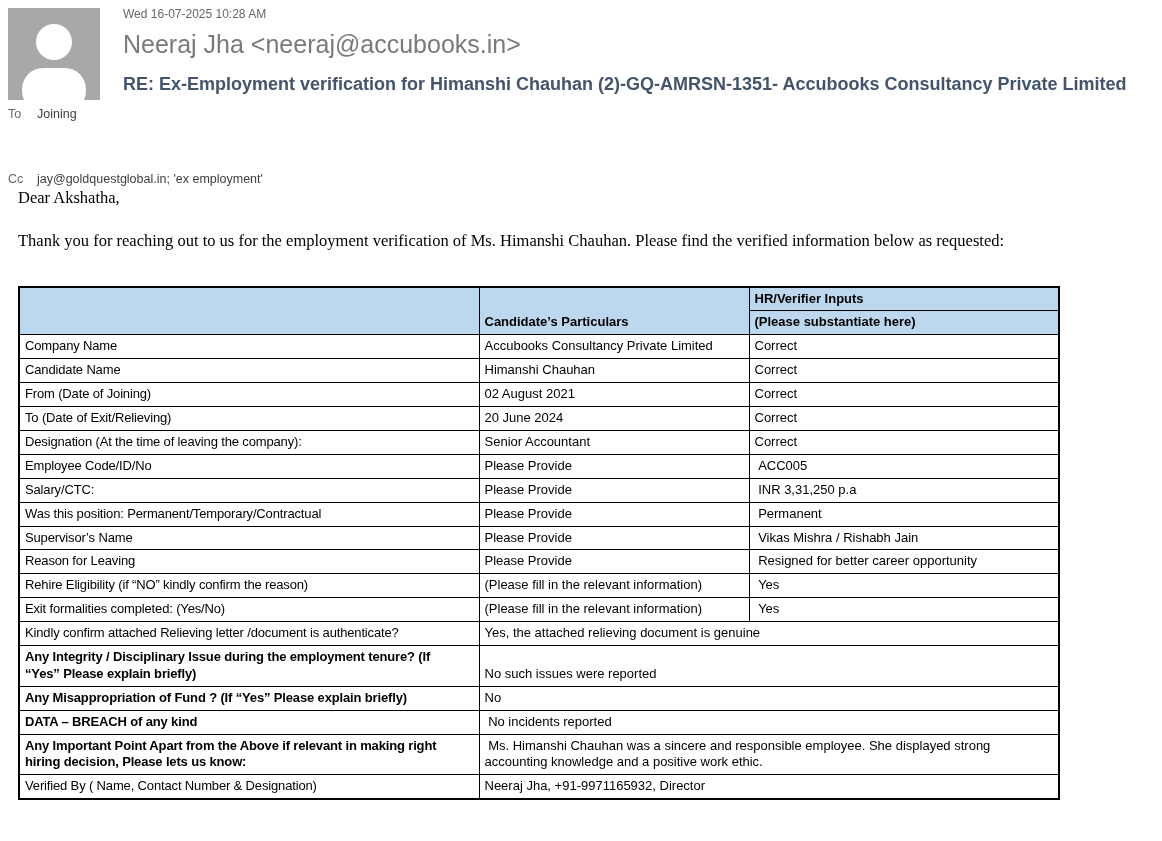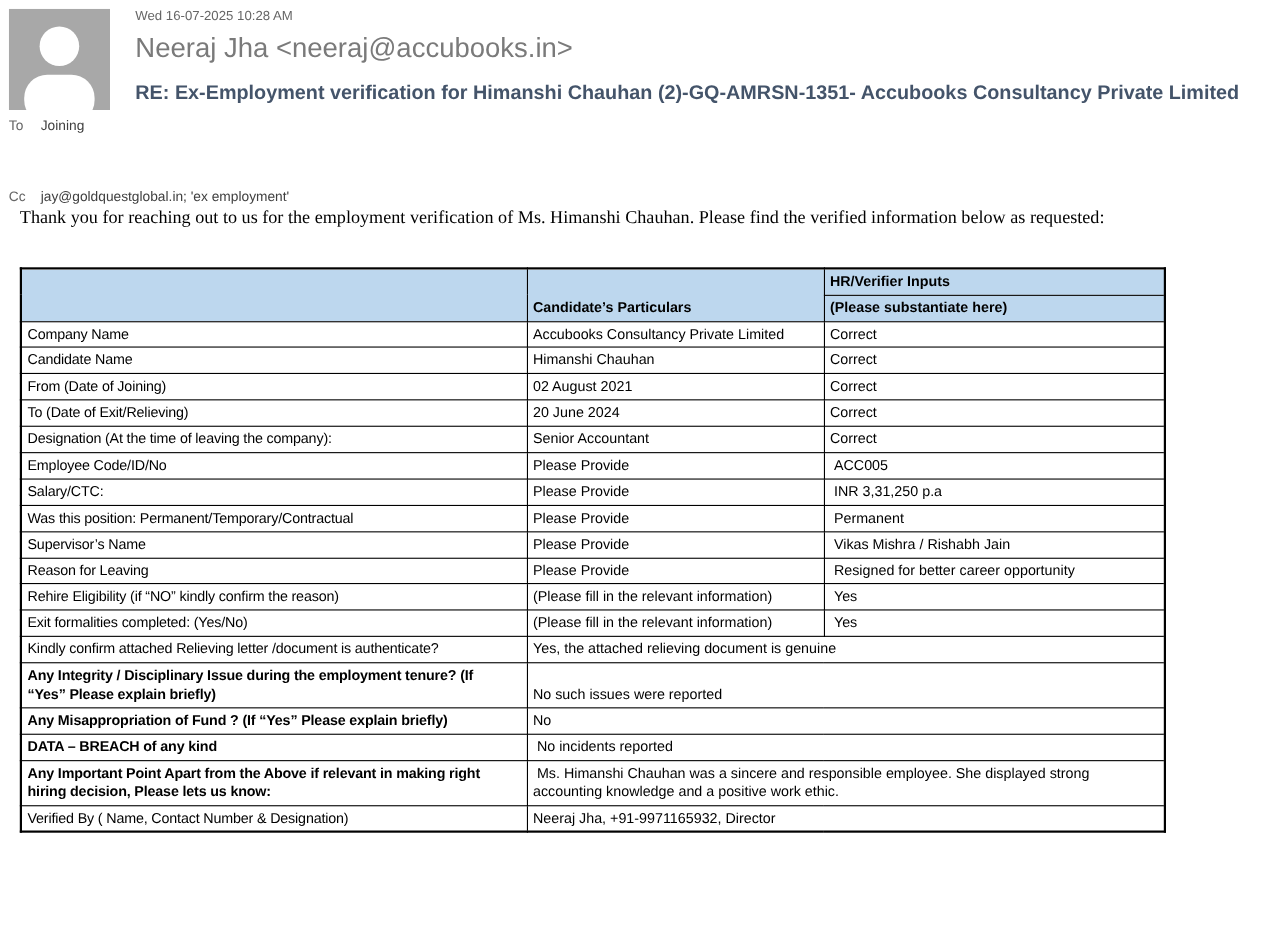"Dear Akshatha," p { html: none -> <p>Dear Akshatha,</p> }
